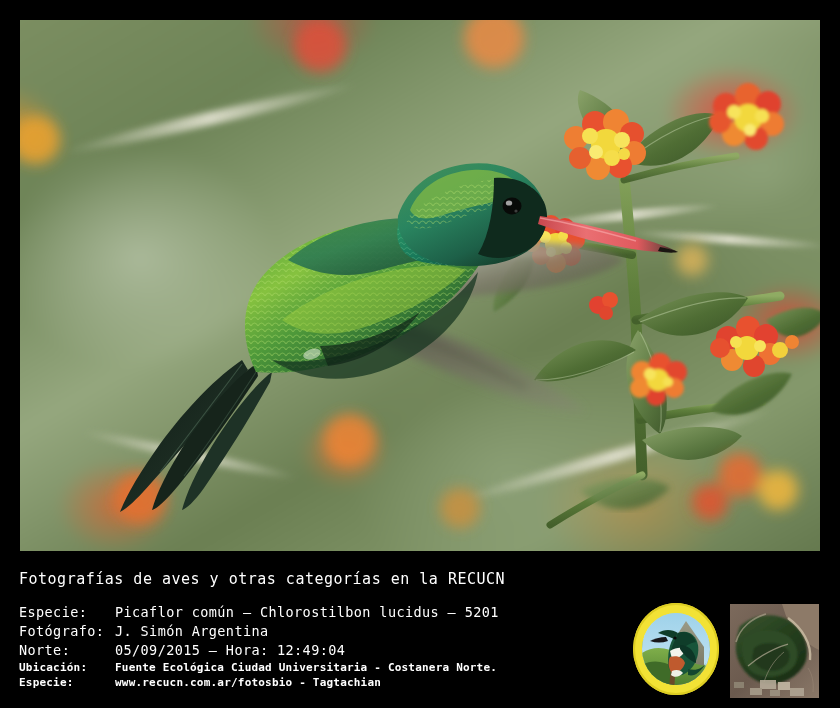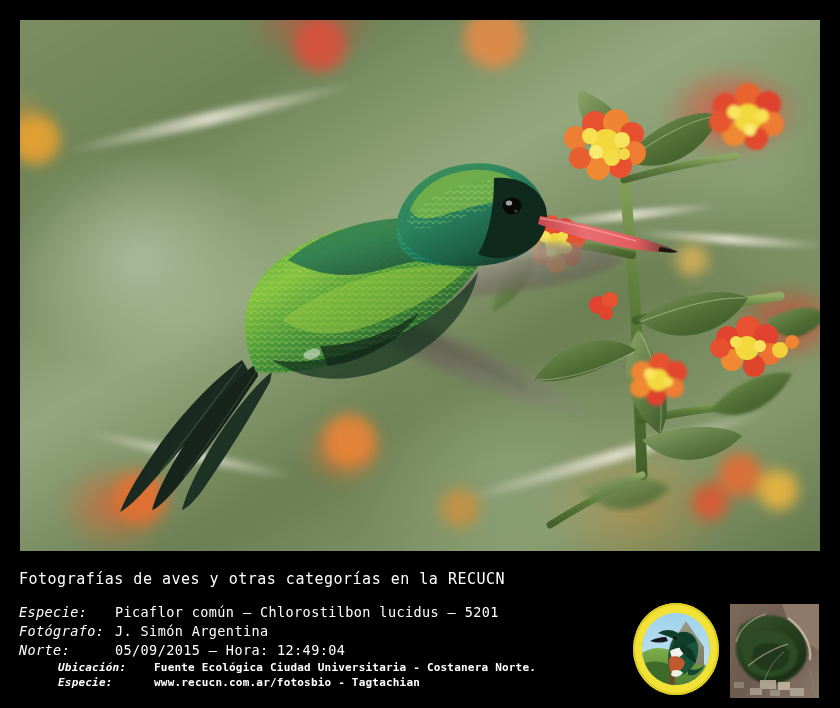"Especie:" .meta-label { font-style: italic -> none }
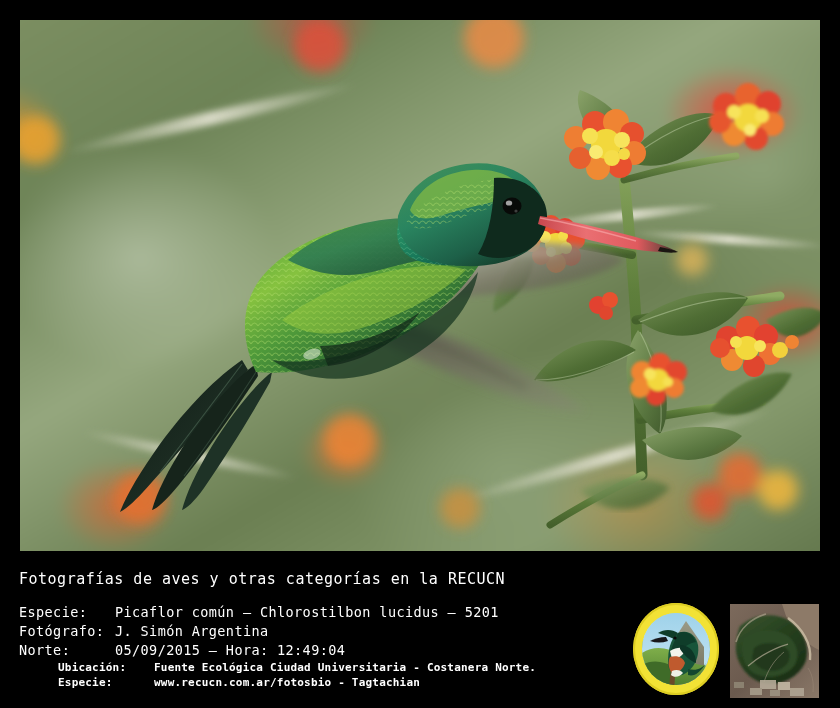"Ubicación:" .meta-row.small { margin-left: 39px -> none }
